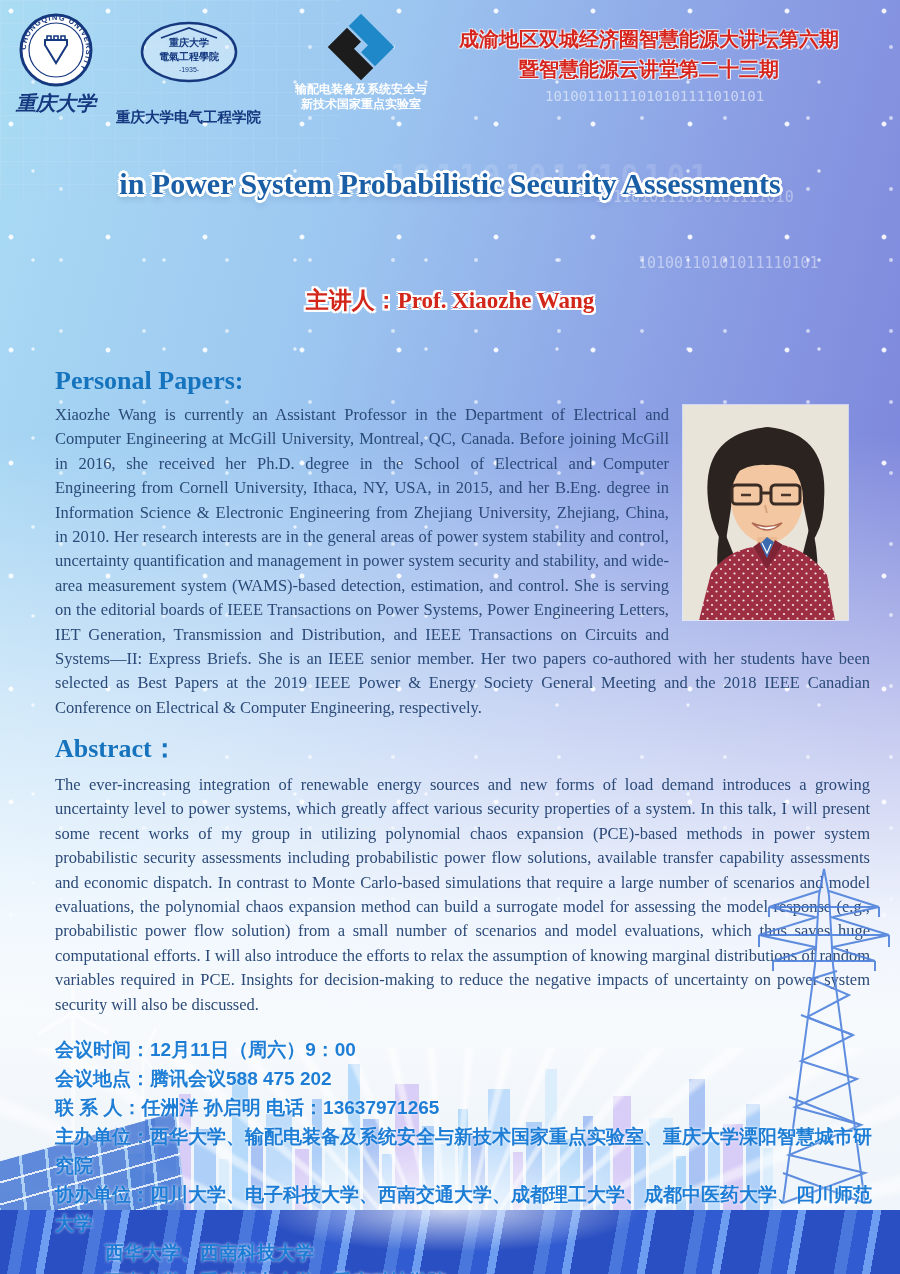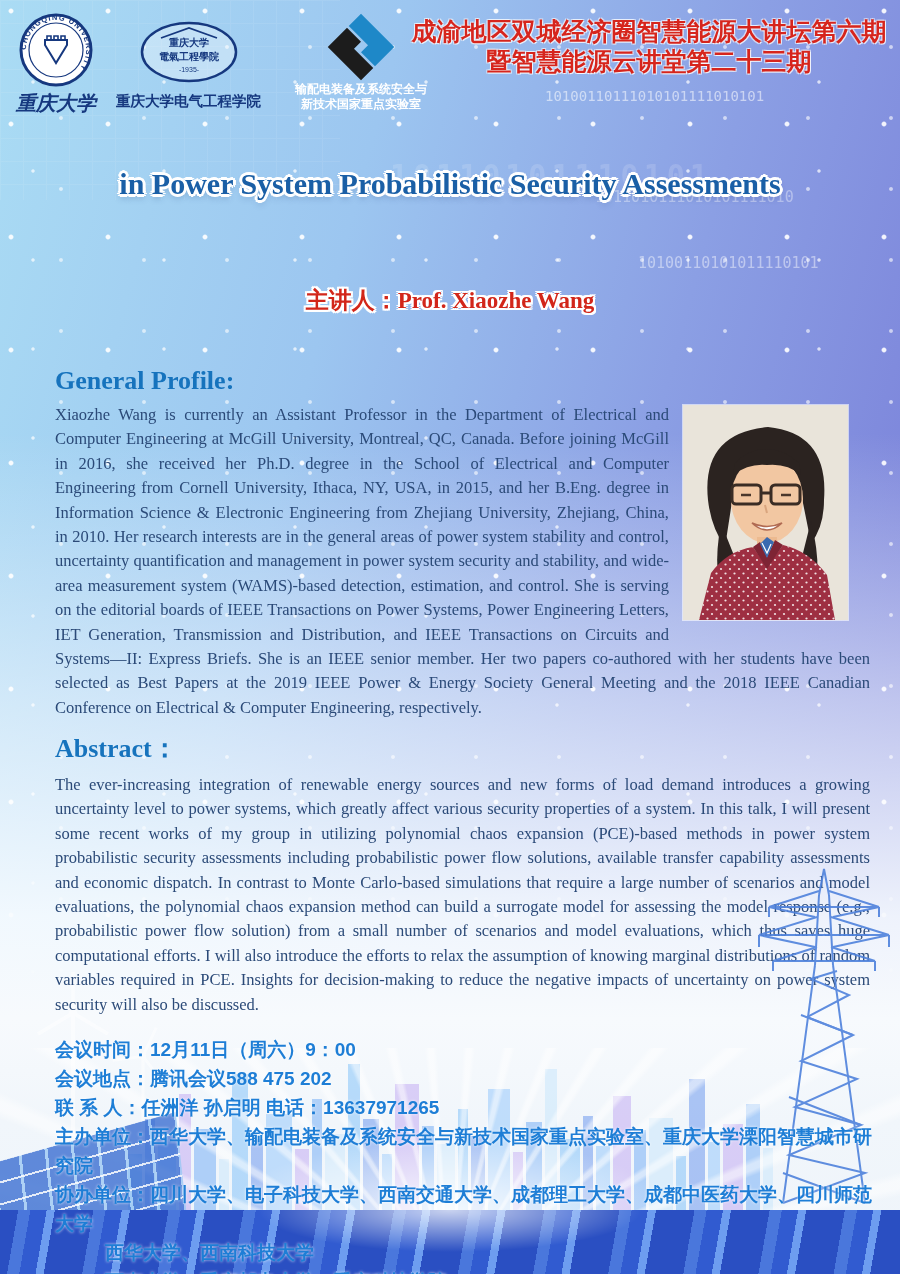"成渝地区双城经济圈智慧能源大讲坛第六期" .series { font-size: 25px -> 20px; top: 16px -> 24px }
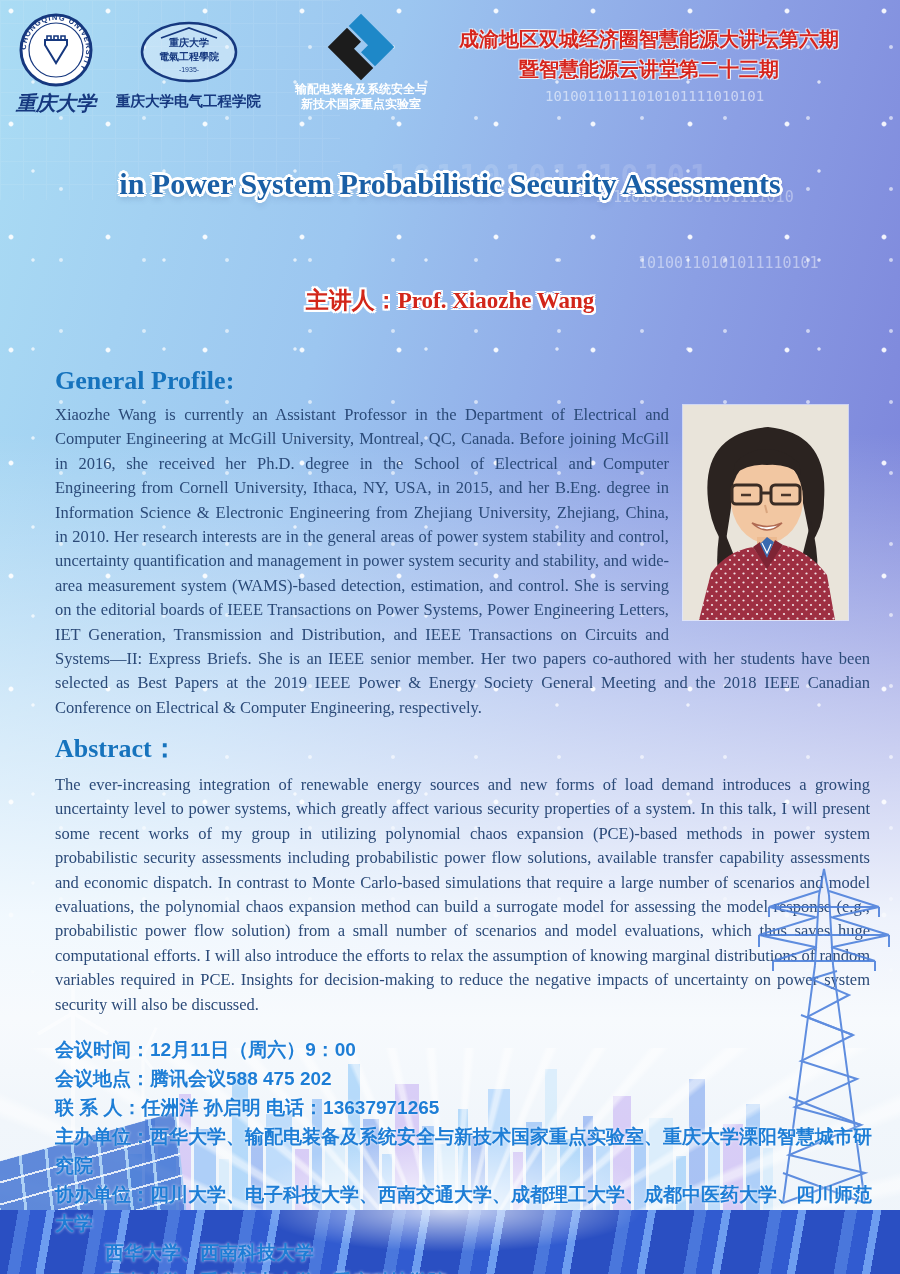"重庆大学电气工程学院" .college-caption { margin-top: 8px -> 24px }
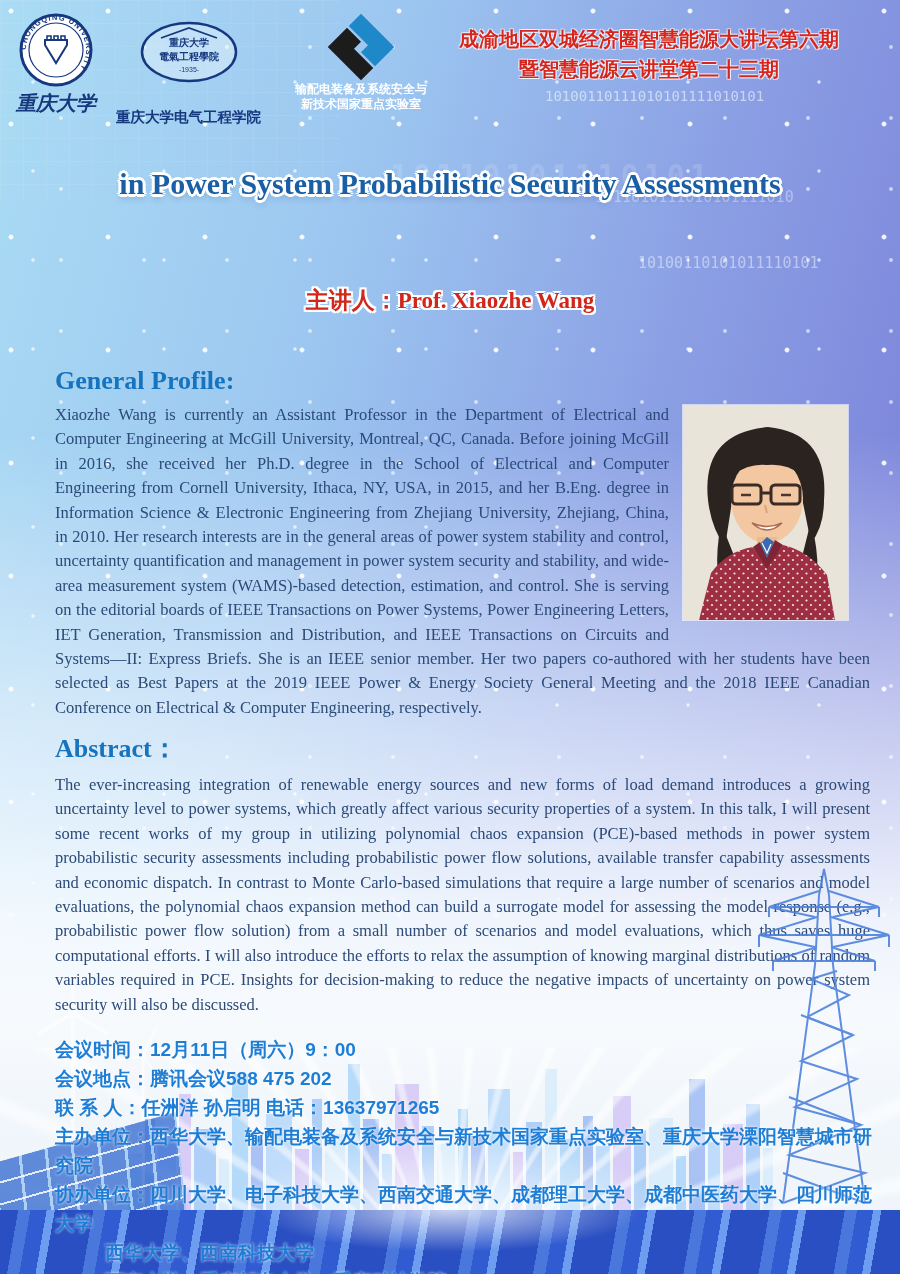"General Profile:" h2.sec-heading { text: General Profile -> Personal Papers }
